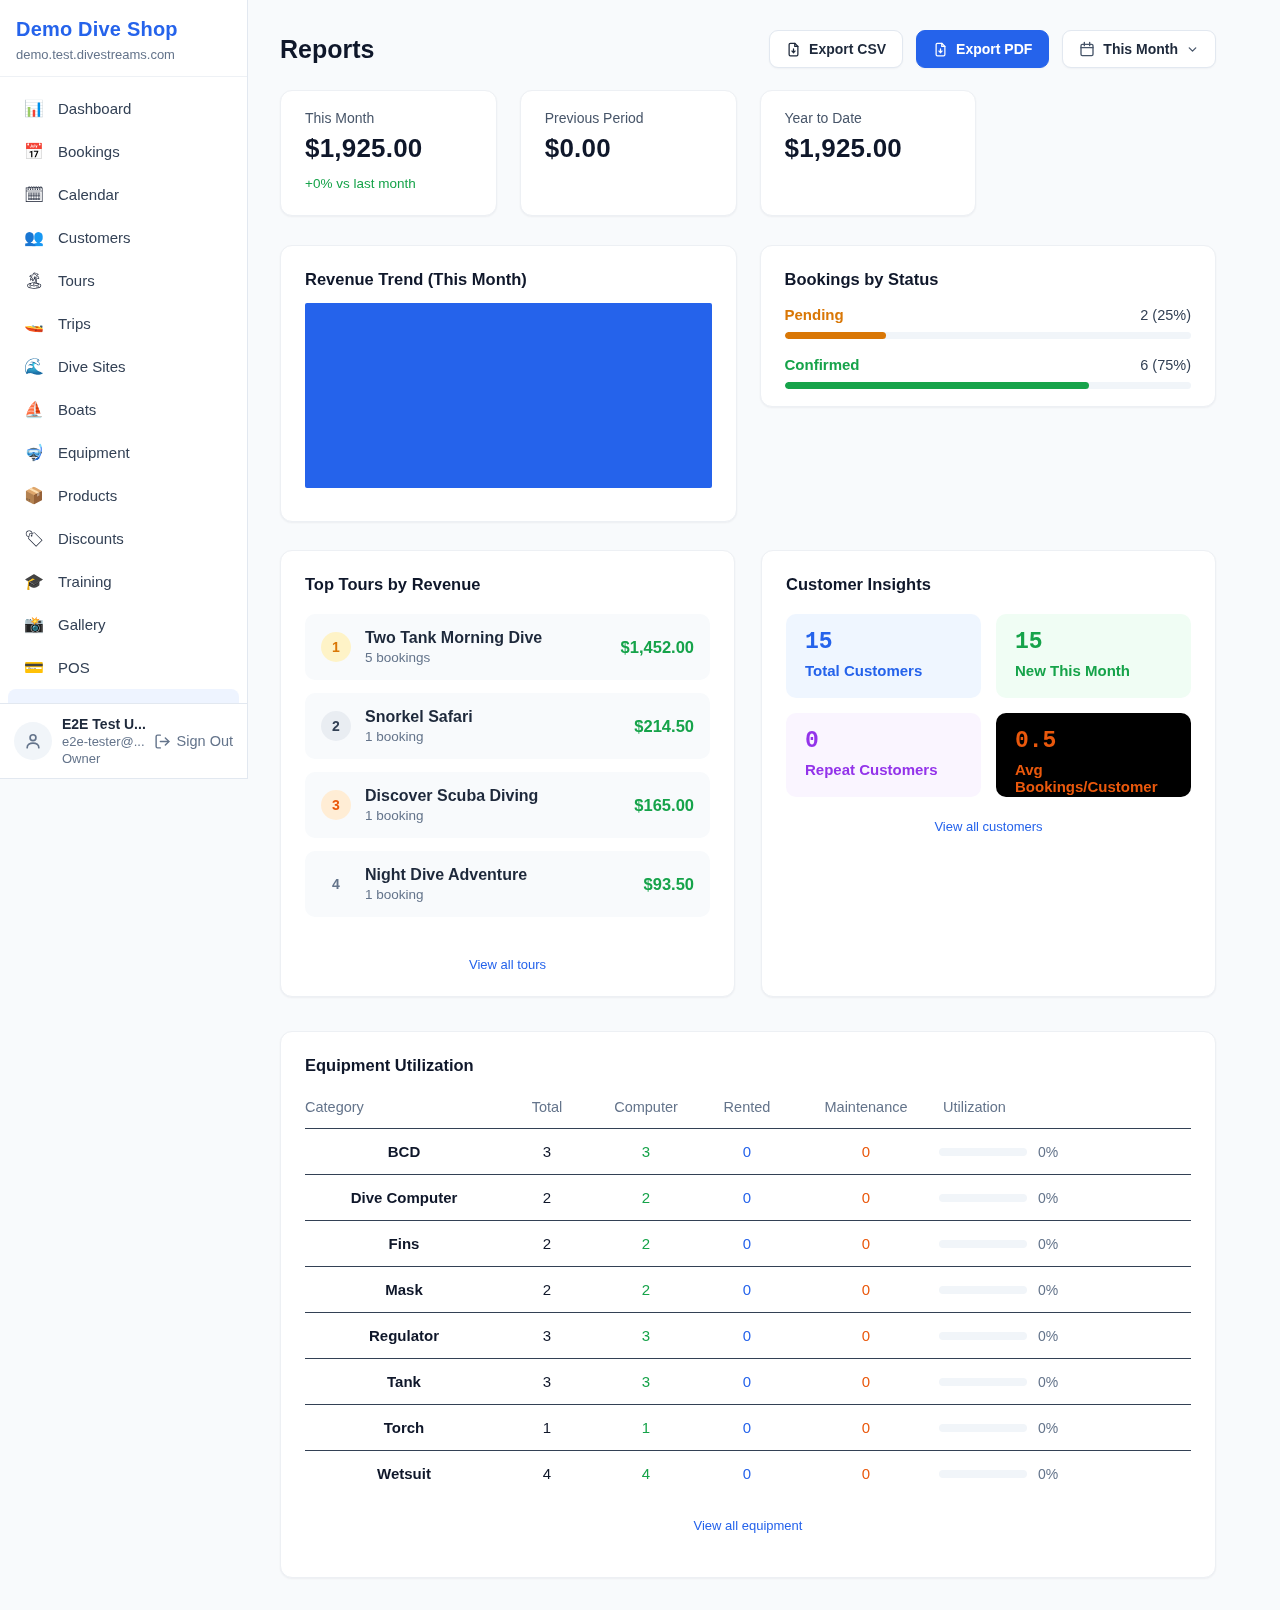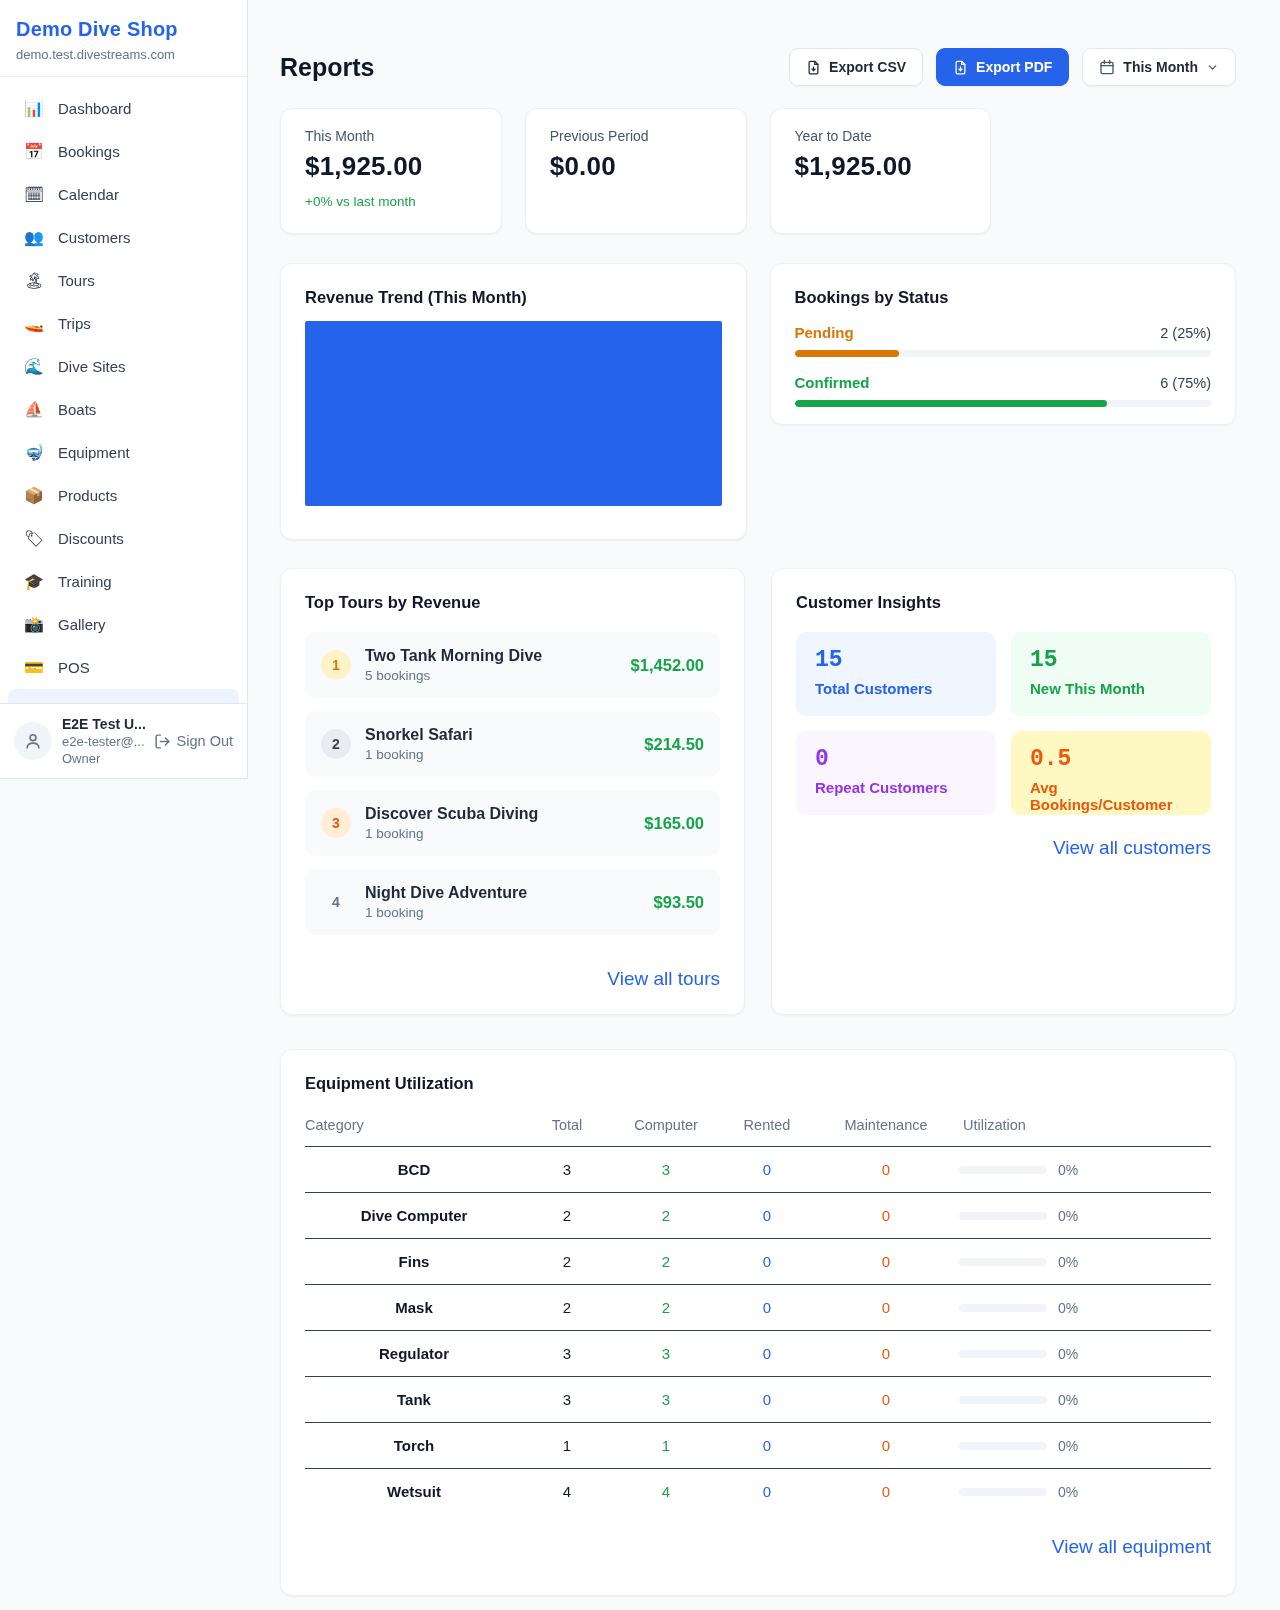"Reports" .main { padding: 30px 44px 0 32px -> 30px 64px 0 32px; top: 18px -> 0 }
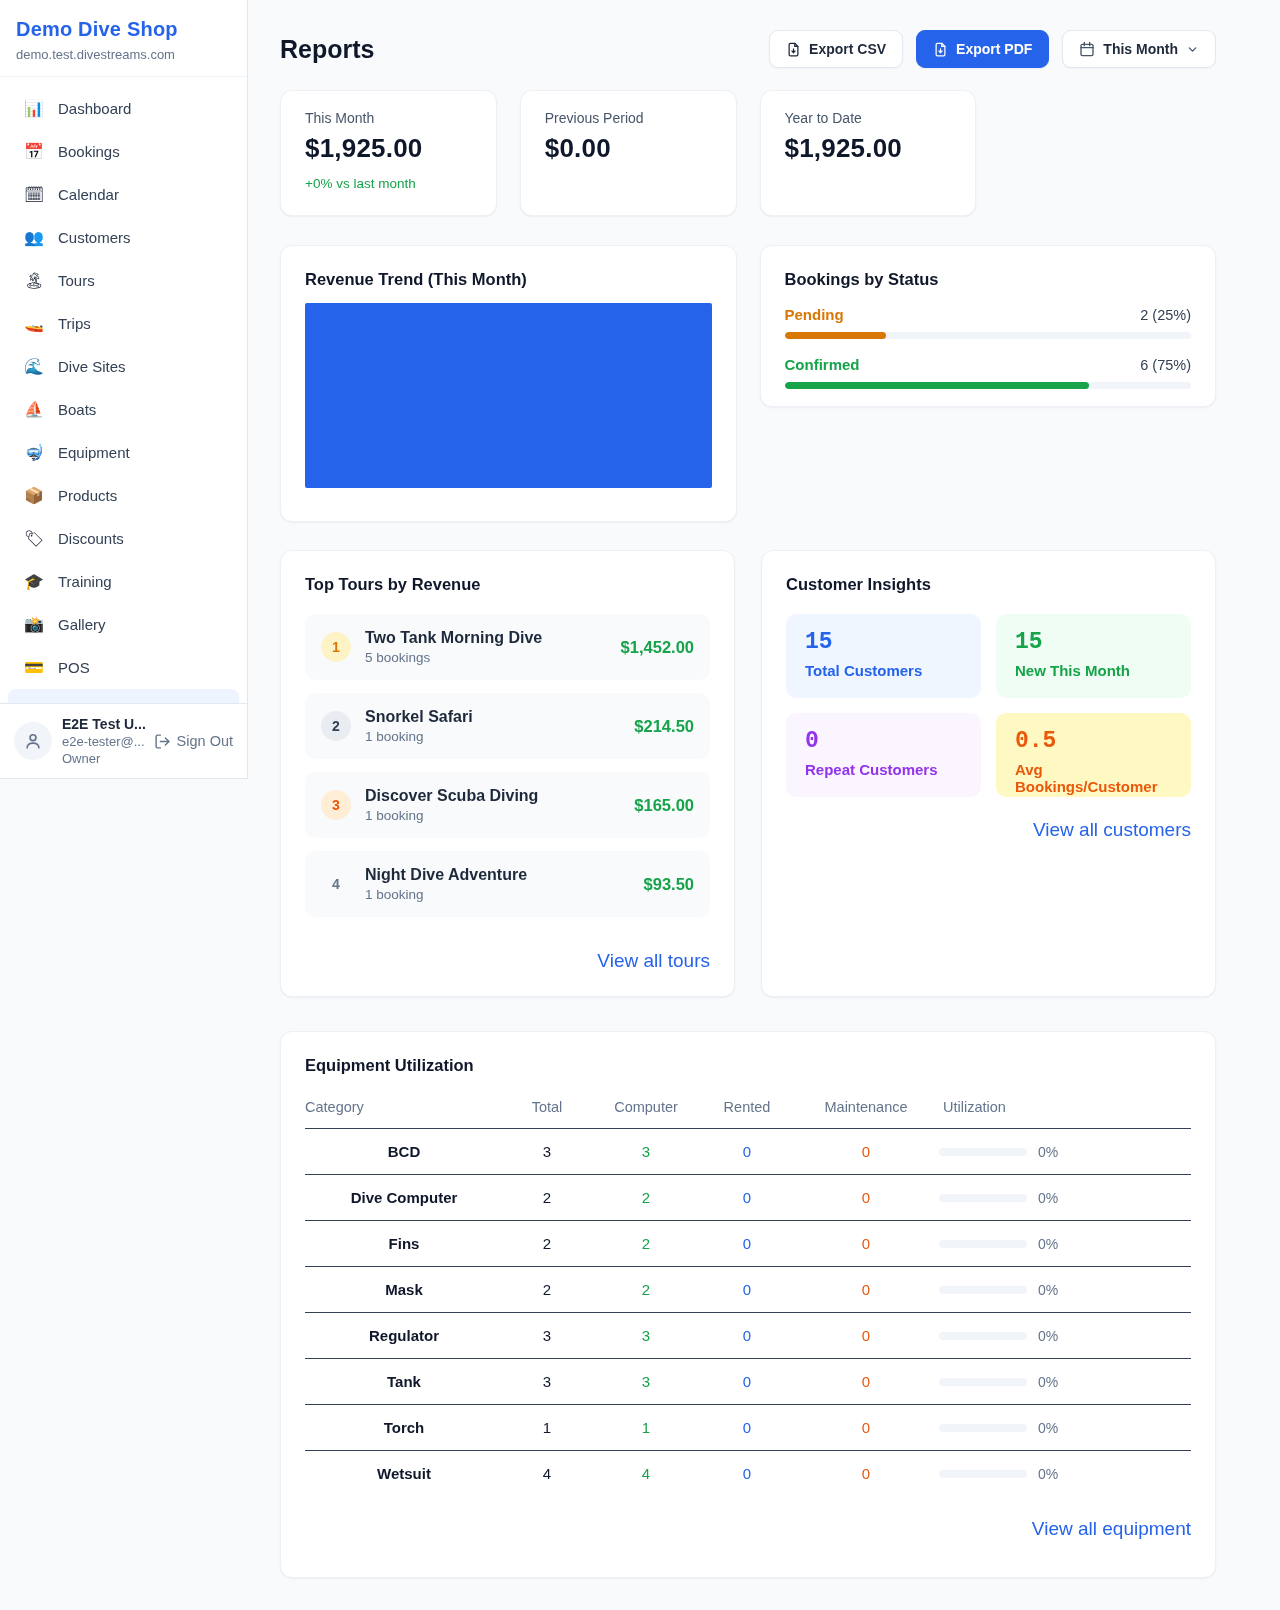"0.5" div.tile { background: #fef9c3 -> #000000 }
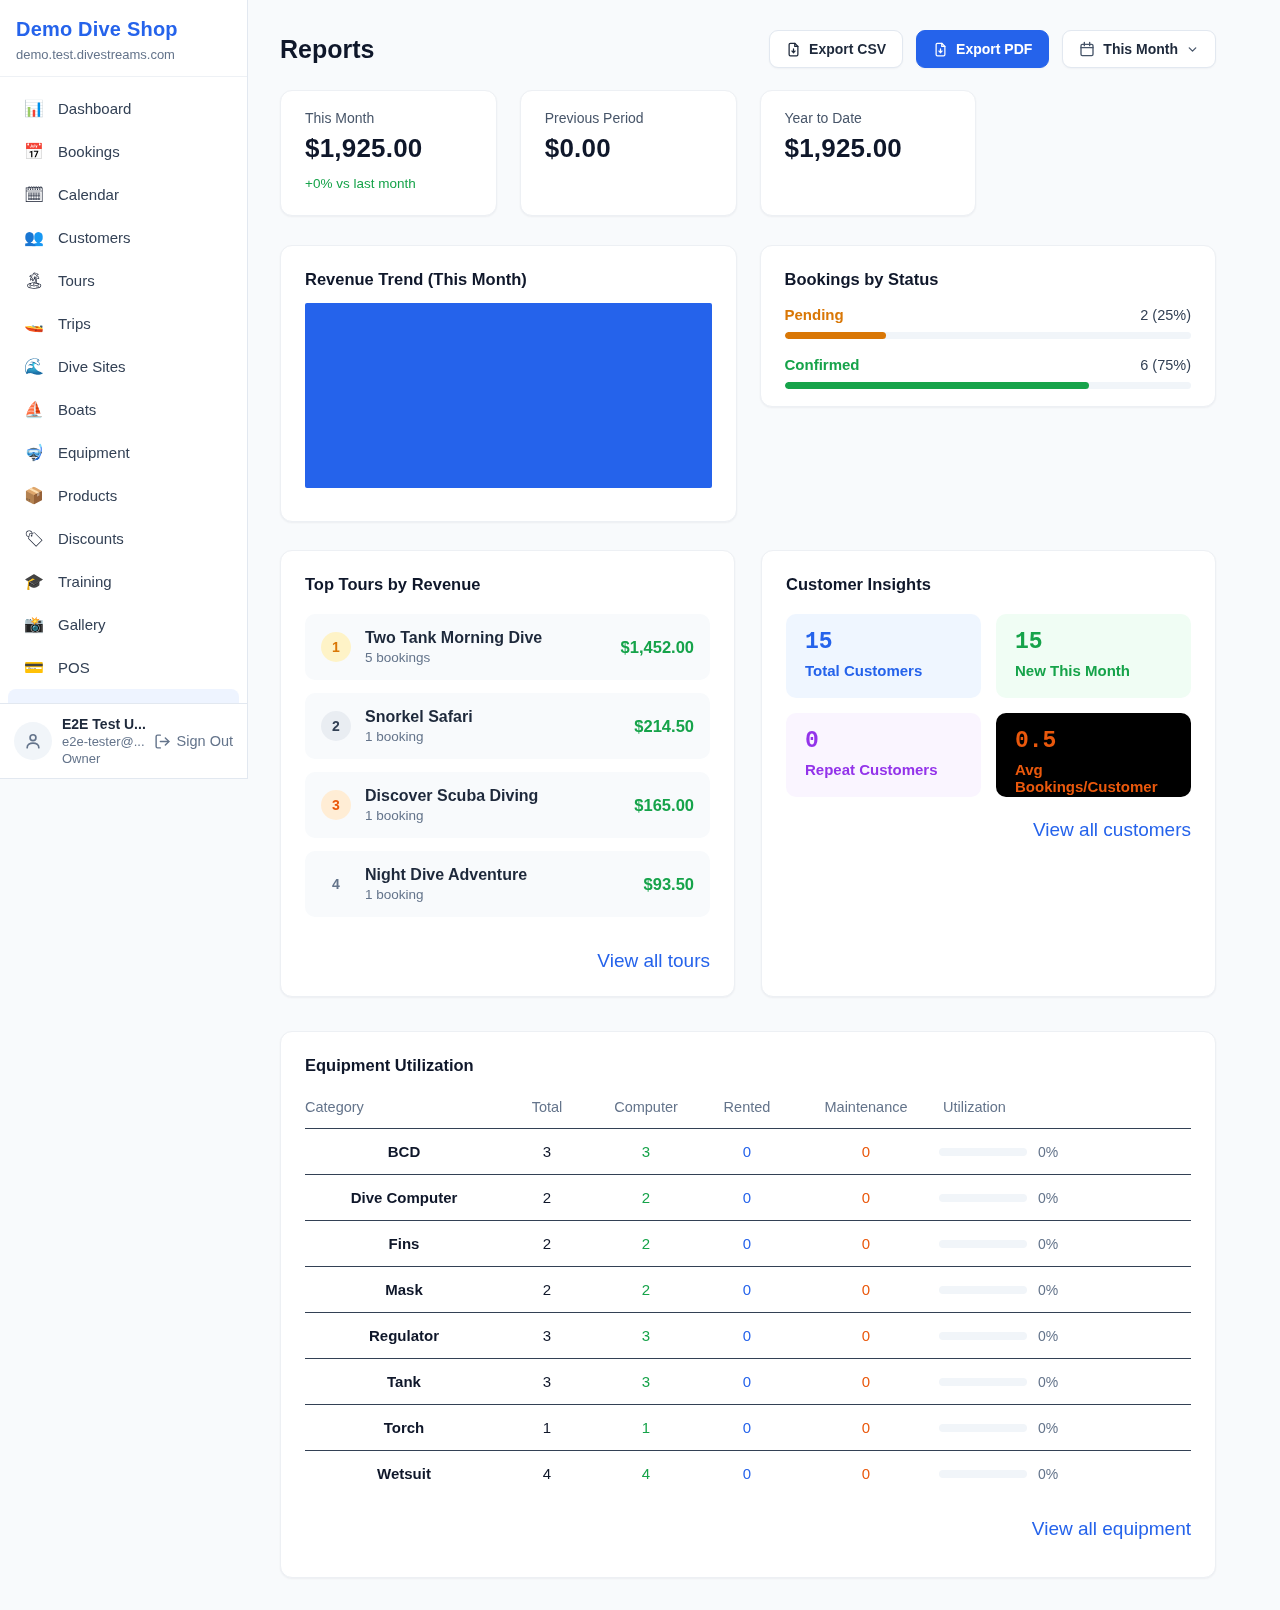"View all customers" .view-all { font-size: 19px -> 13px; text-align: right -> center }
